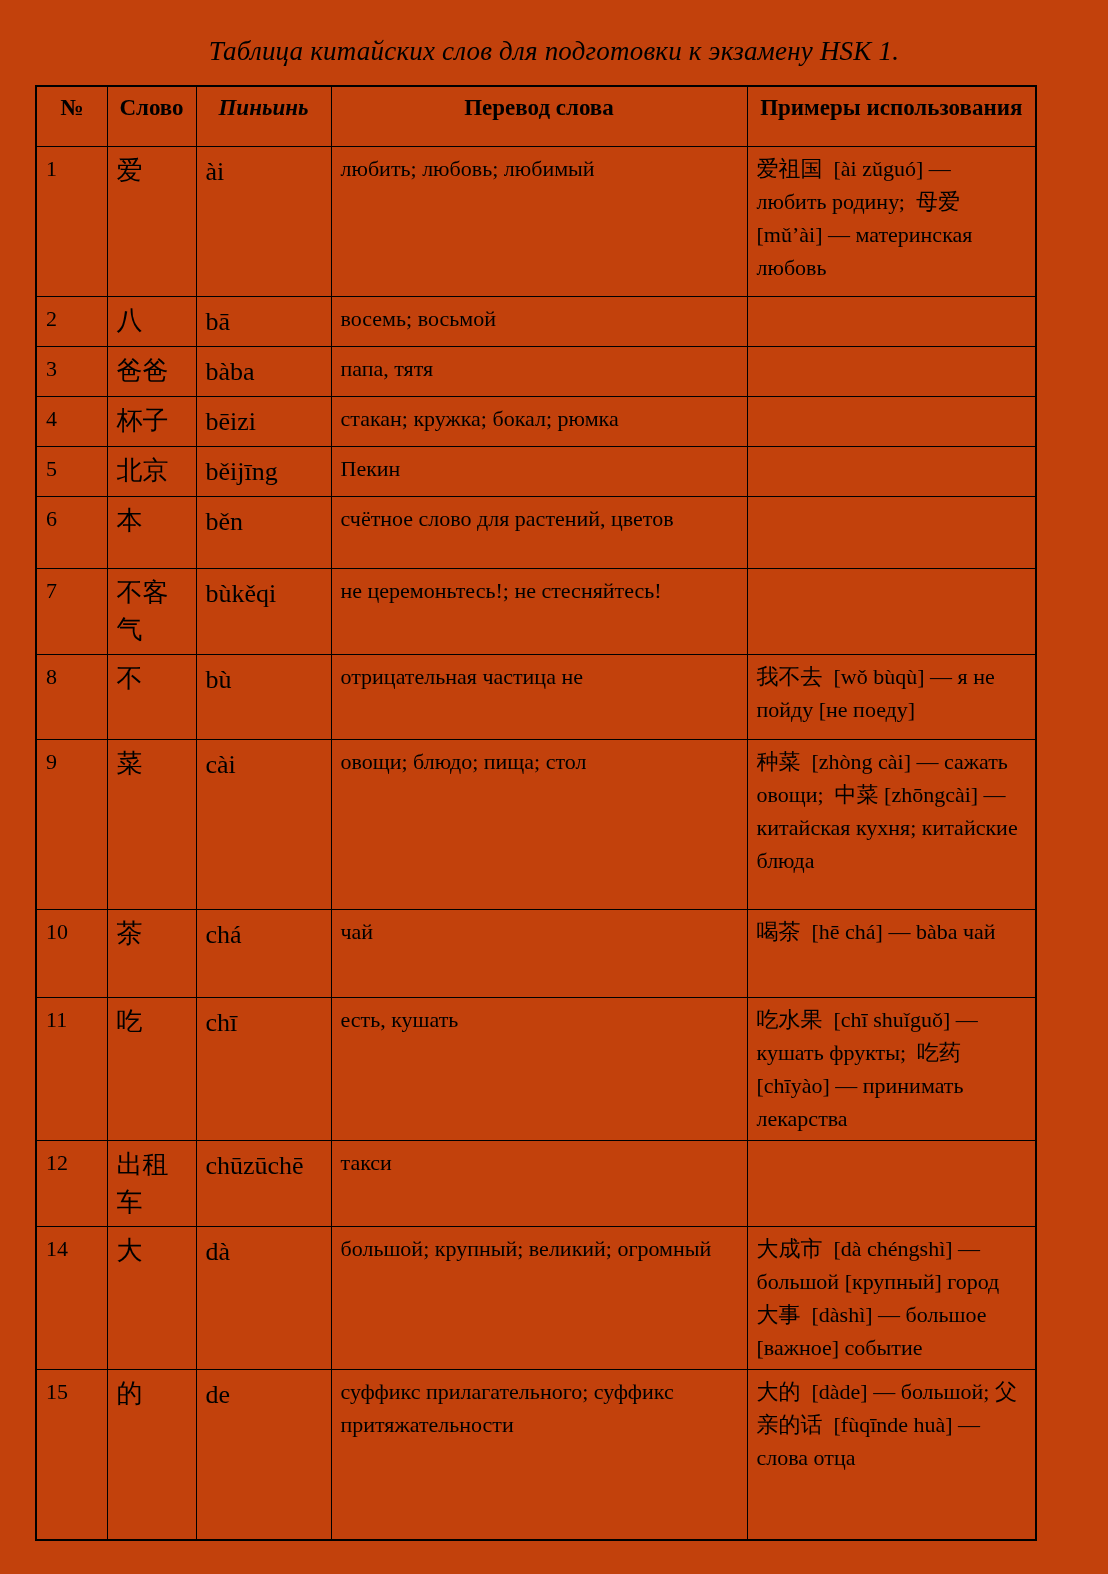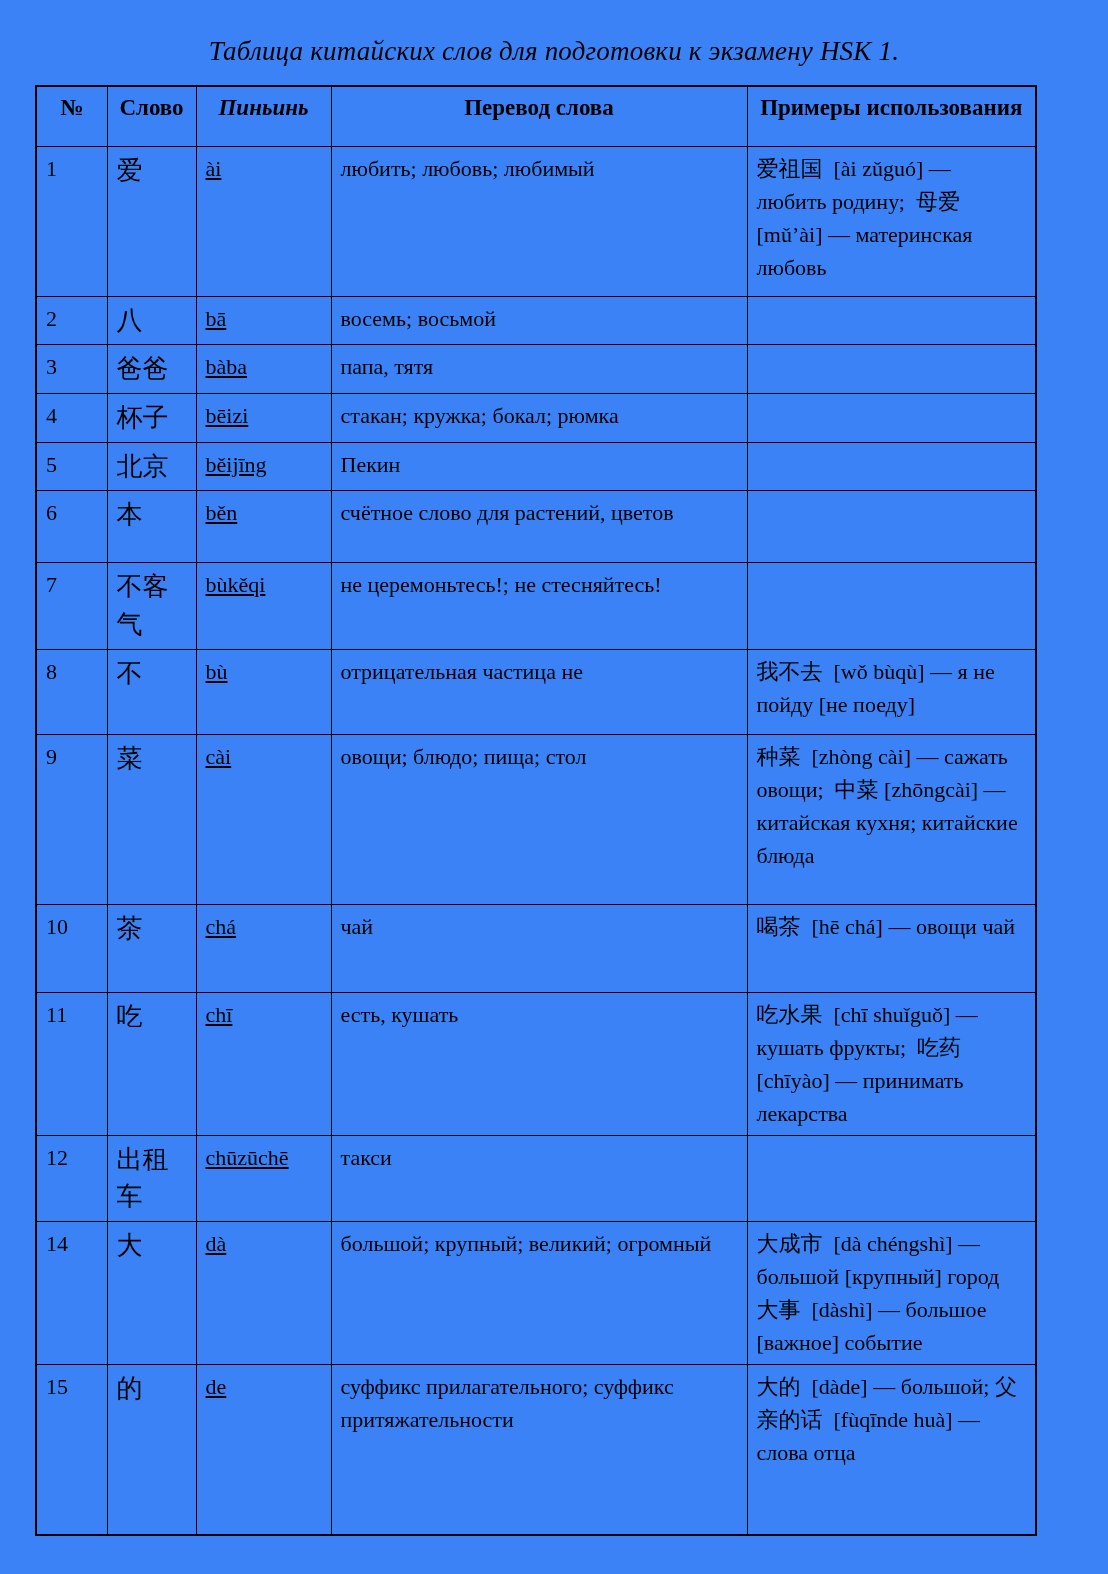"Таблица китайских слов для подготовки" .page { background: #3b82f6 -> #c2410c }
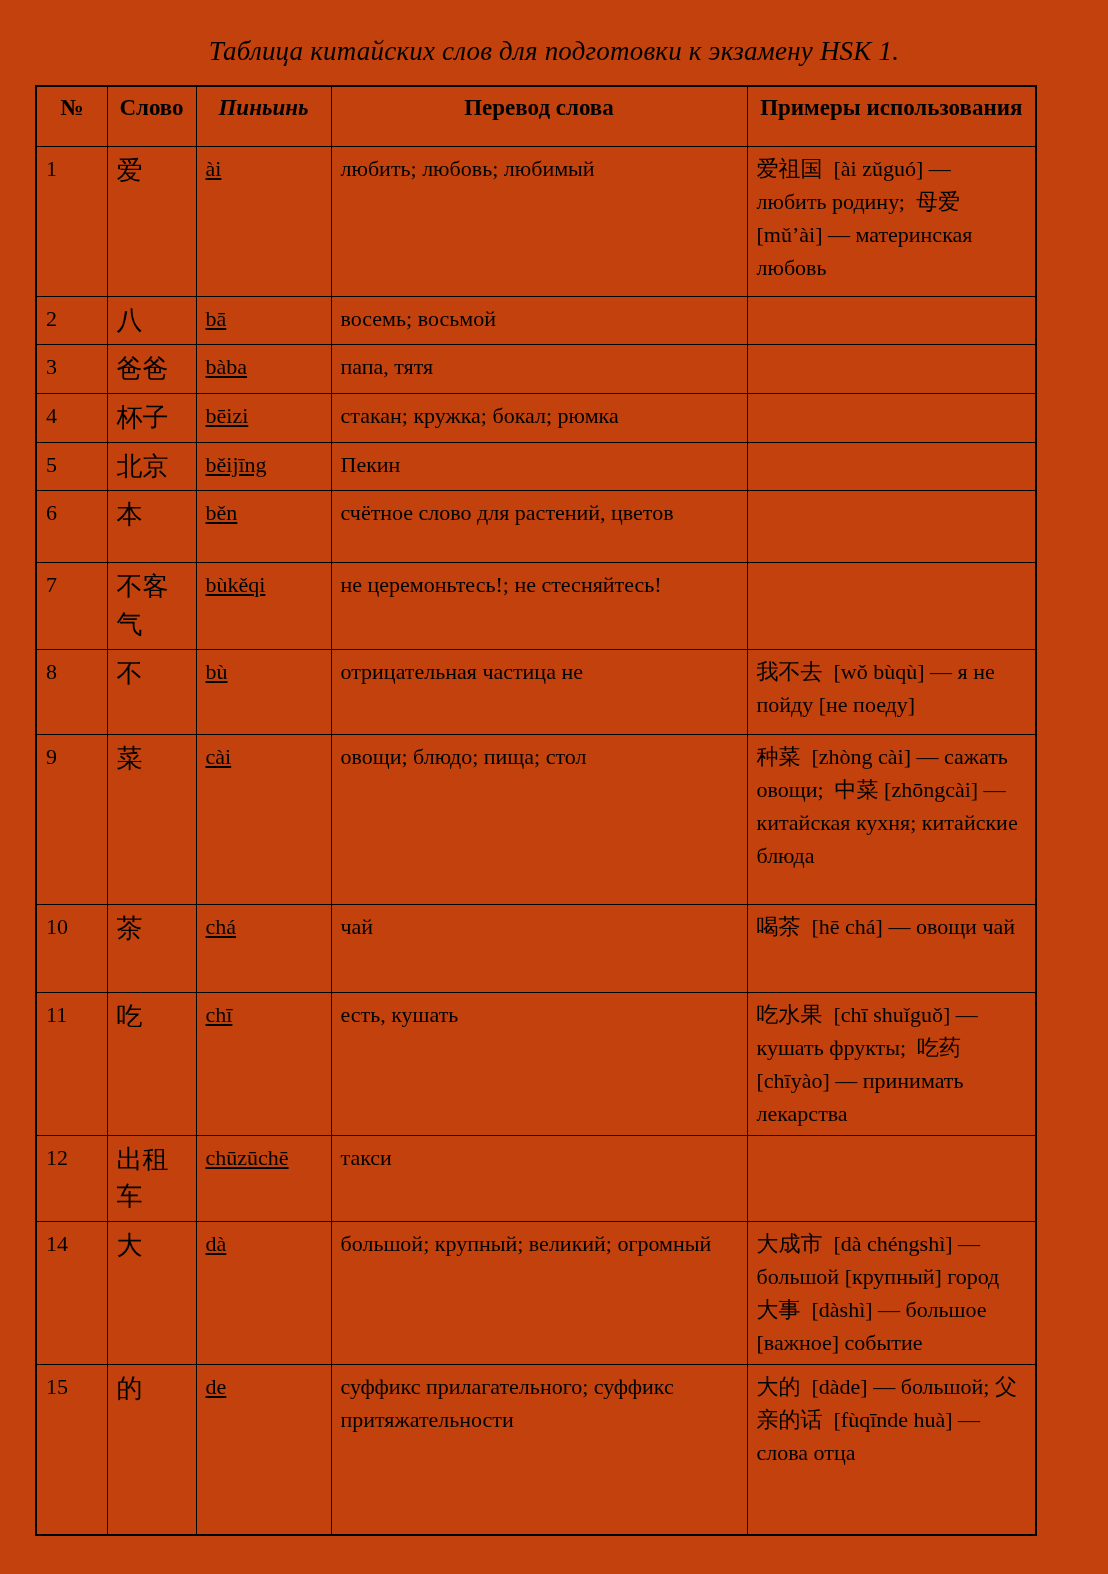"ài" td:nth-child(3) { font-size: 22px -> 26px; text-decoration: underline -> none }
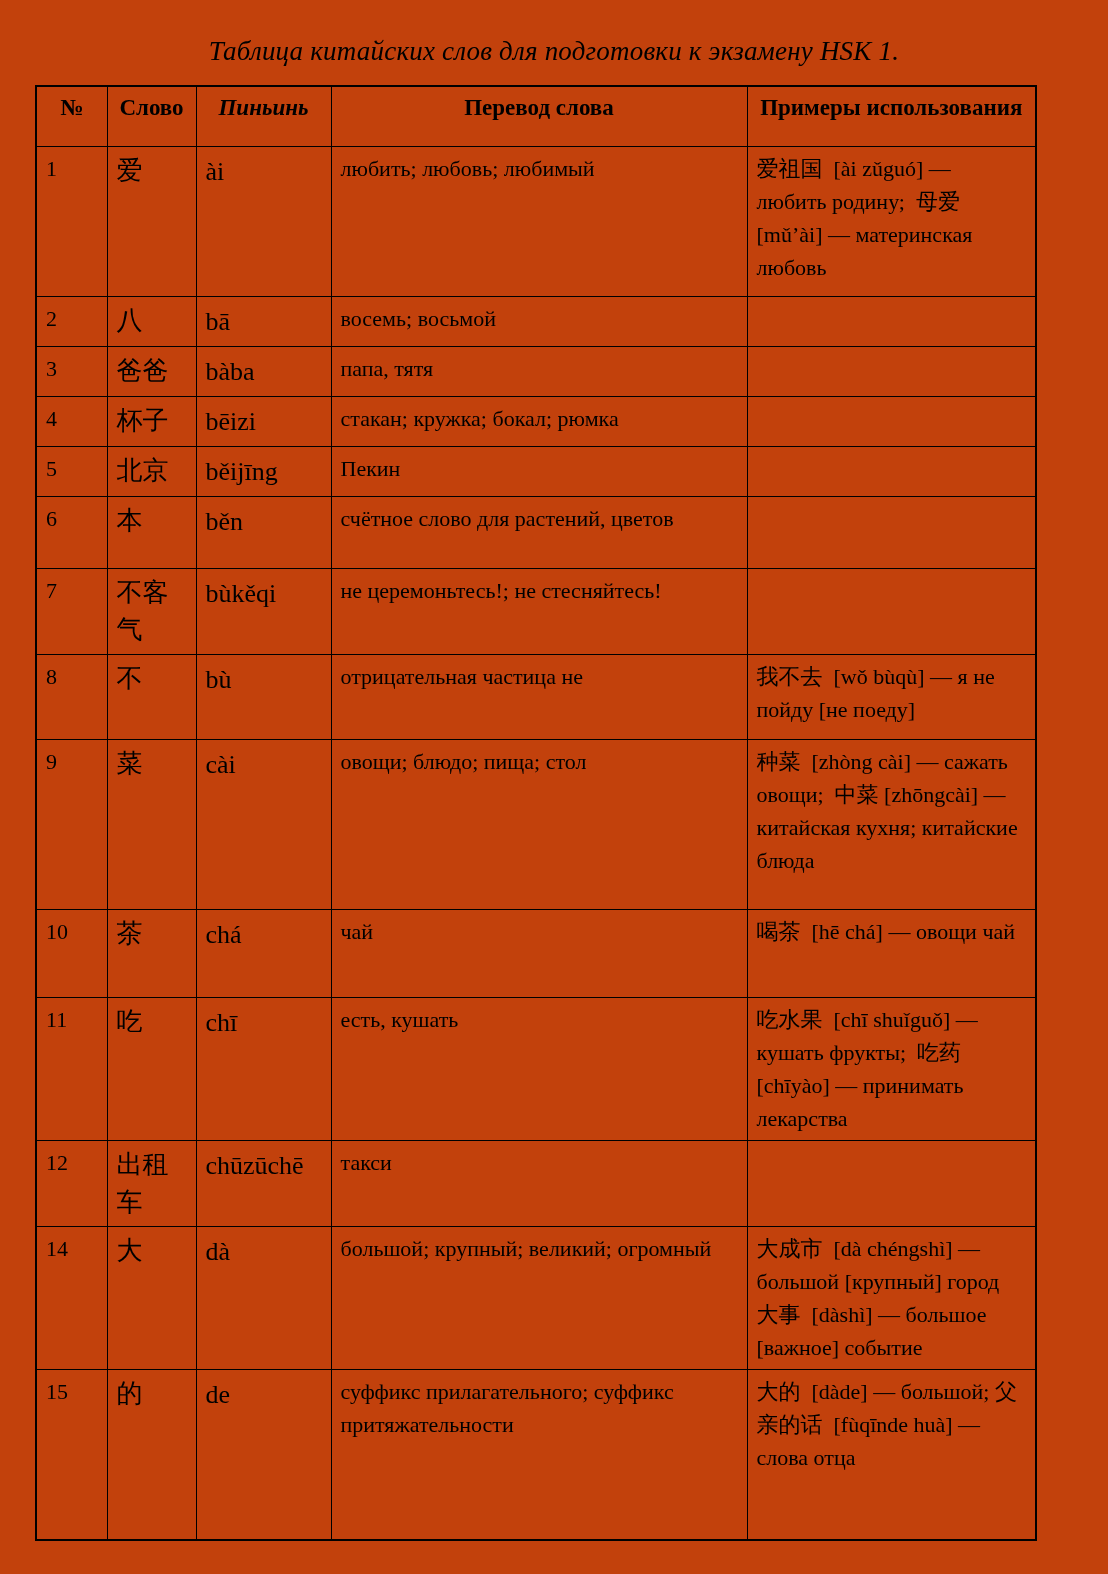"喝茶 [hē chá] — овощи" td { text: овощи -> bàba }
